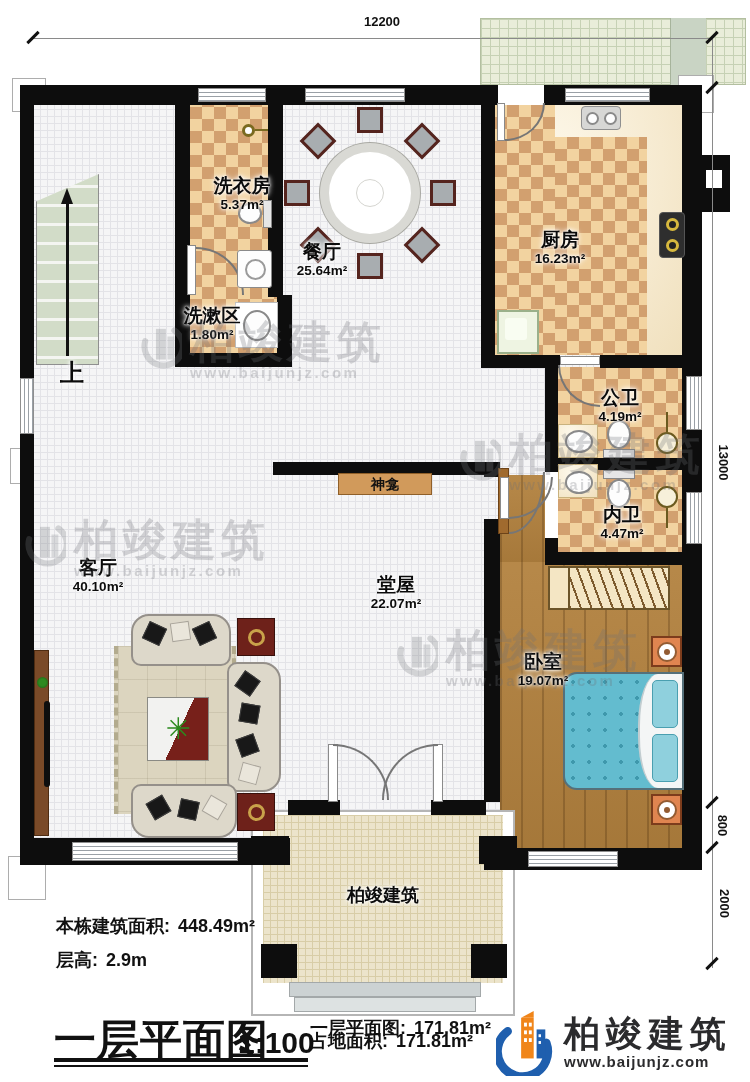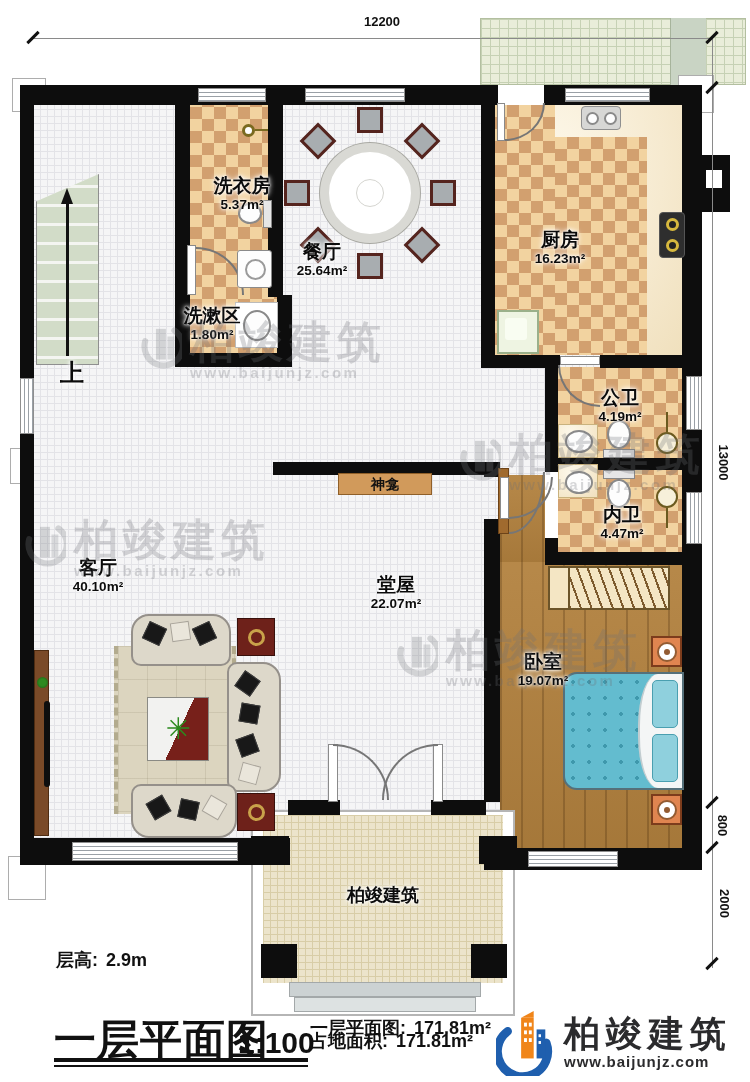"本栋建筑面积: 448.49m²" div.infoline { html: none -> <div> <span>本栋建筑面积:</span><span>448.49m²</span></div> }
